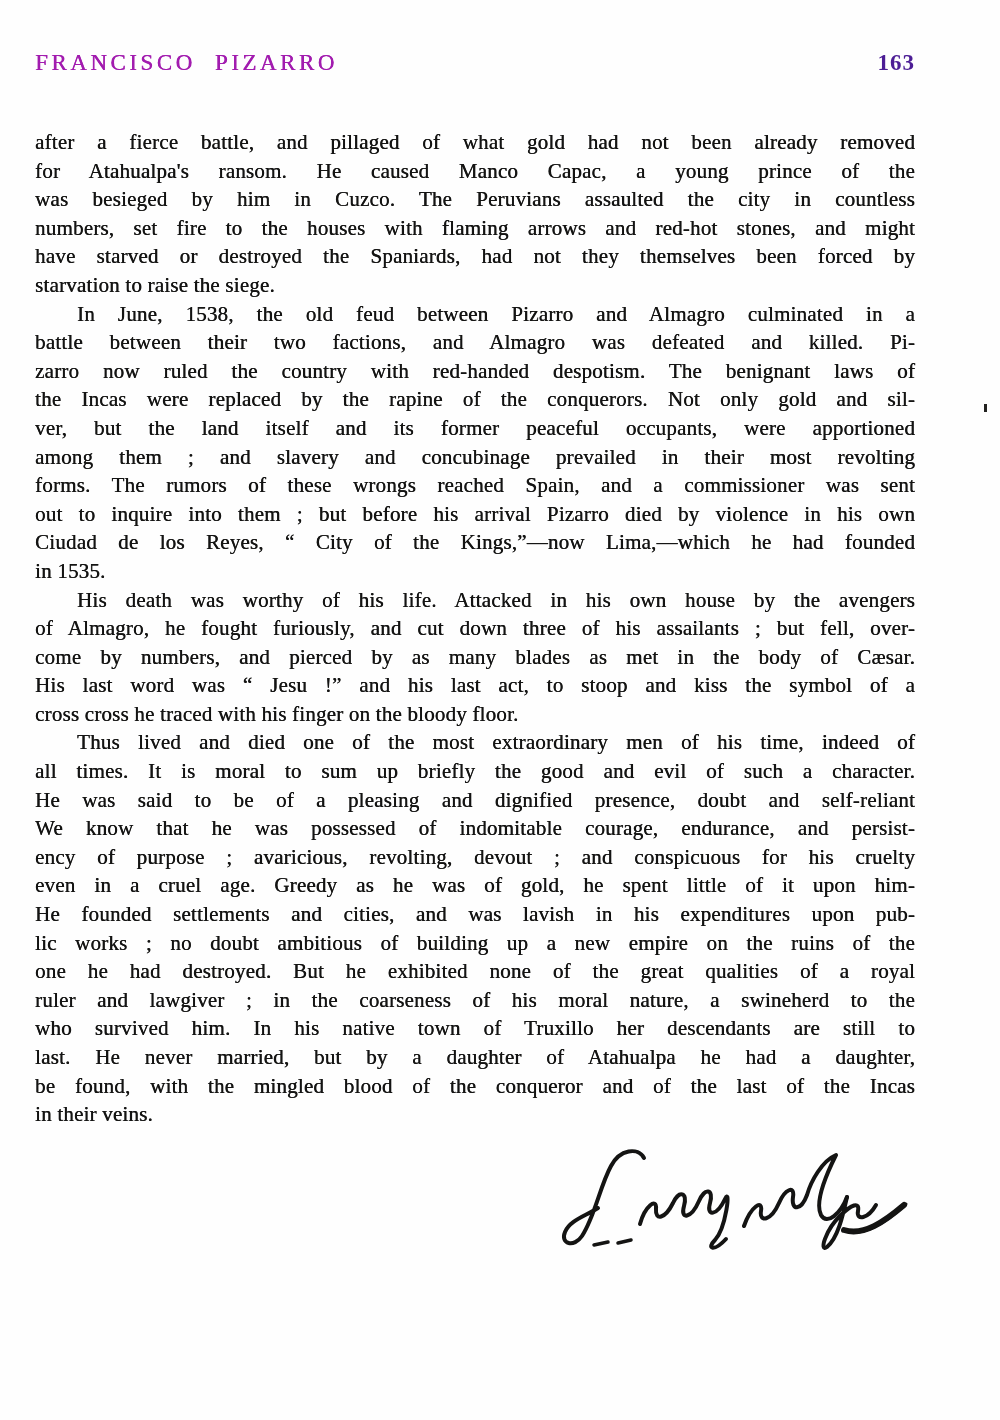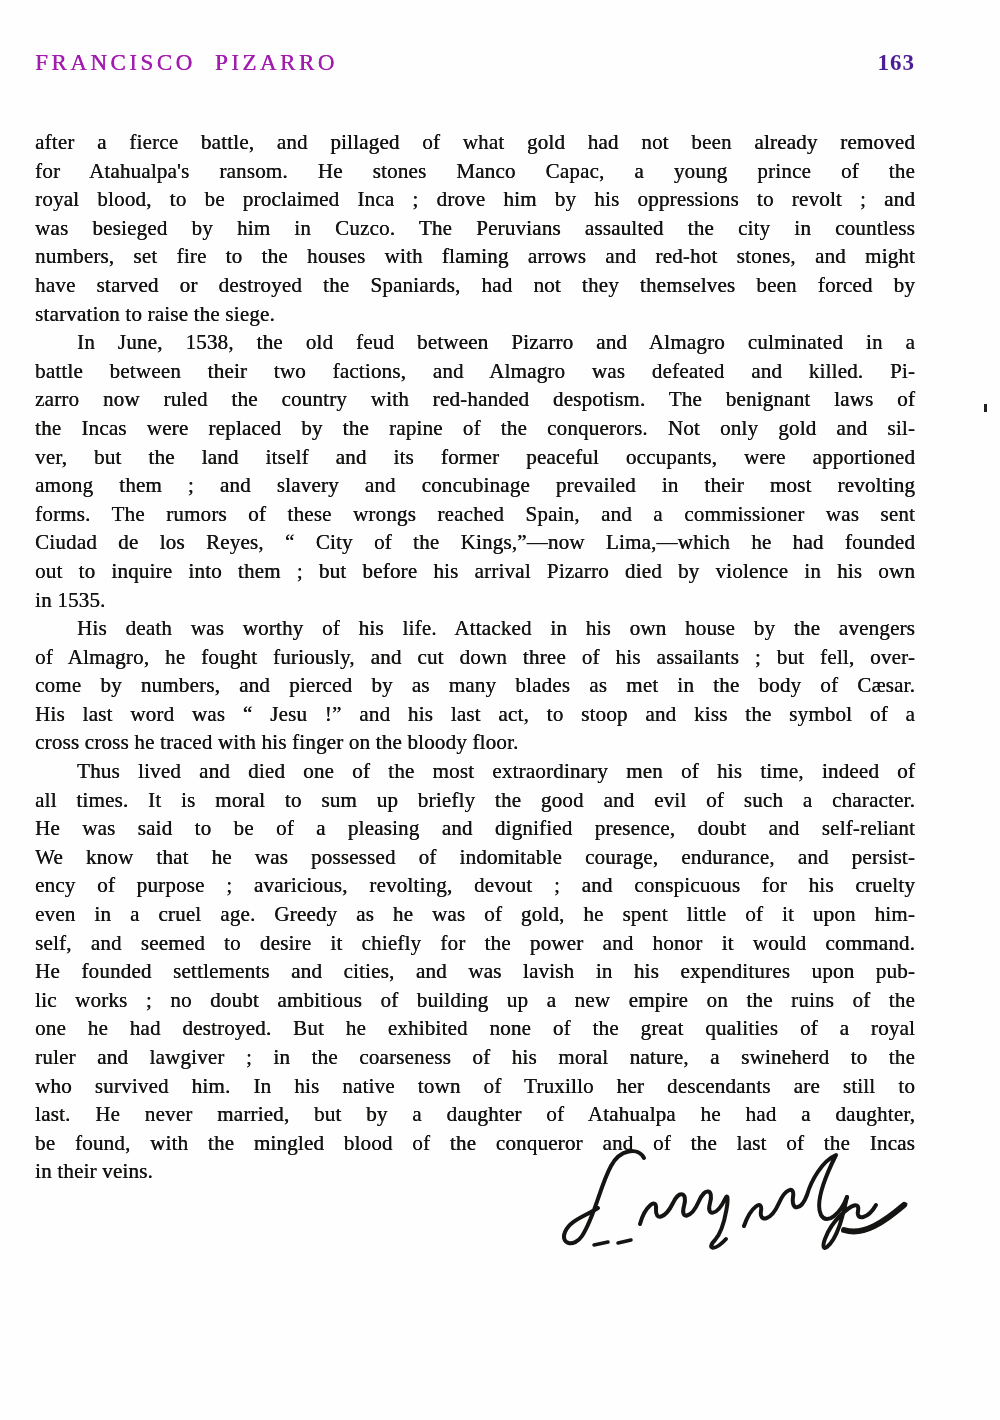"for Atahualpa's ransom. He stones" div.line { text: stones -> caused }
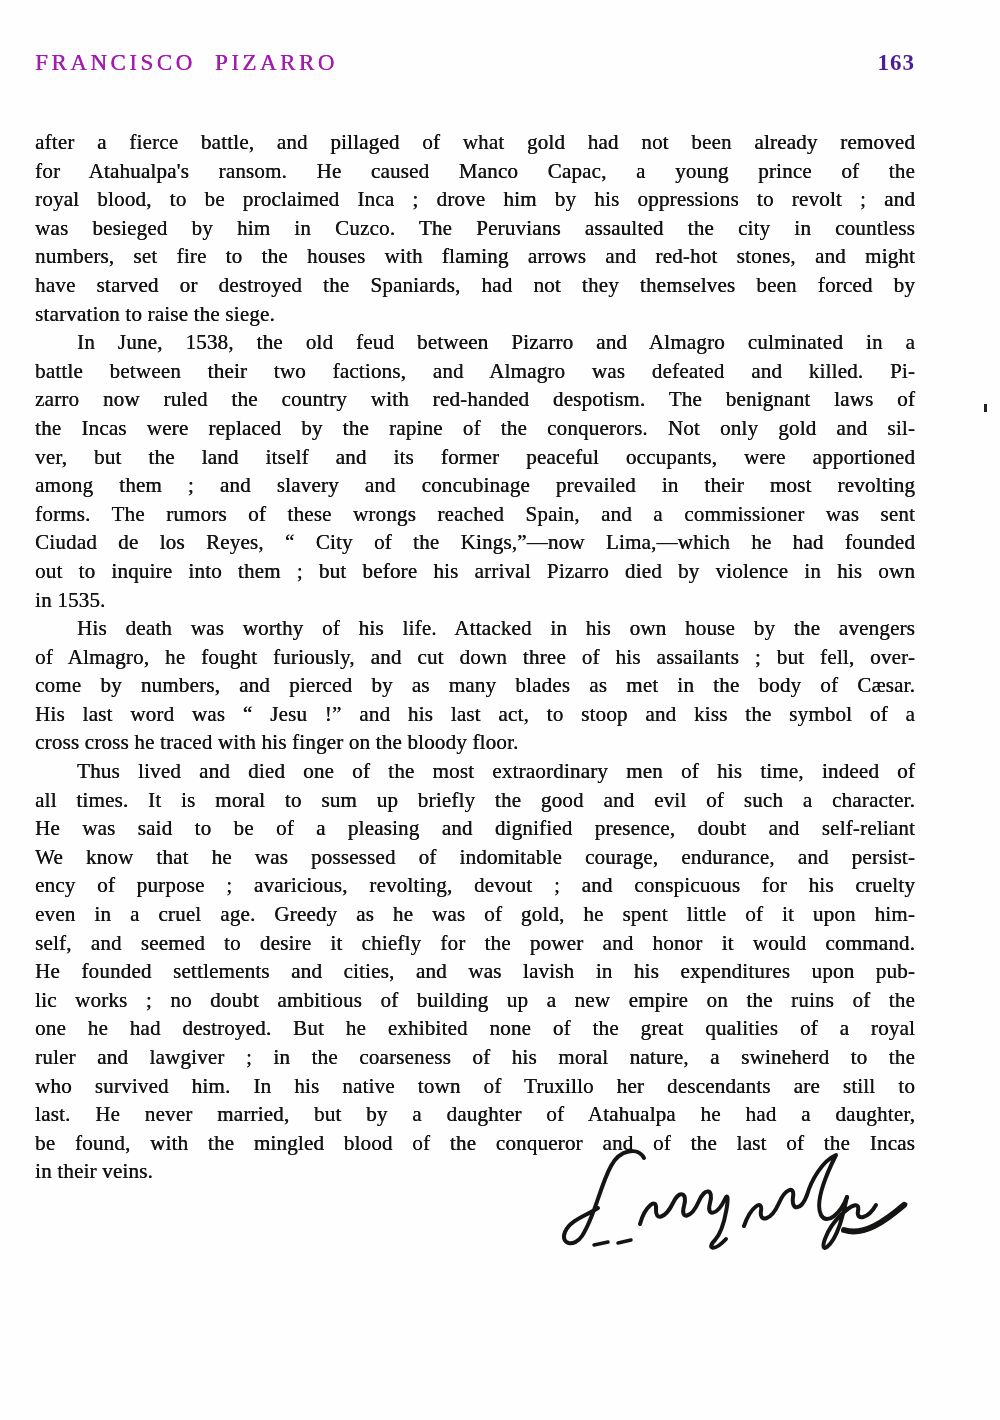"royal blood, to be proclaimed" div.line { html: <div>royal blood, to be proclaimed Inca ; drove him by his oppressions to revolt ; and</div> -> none }
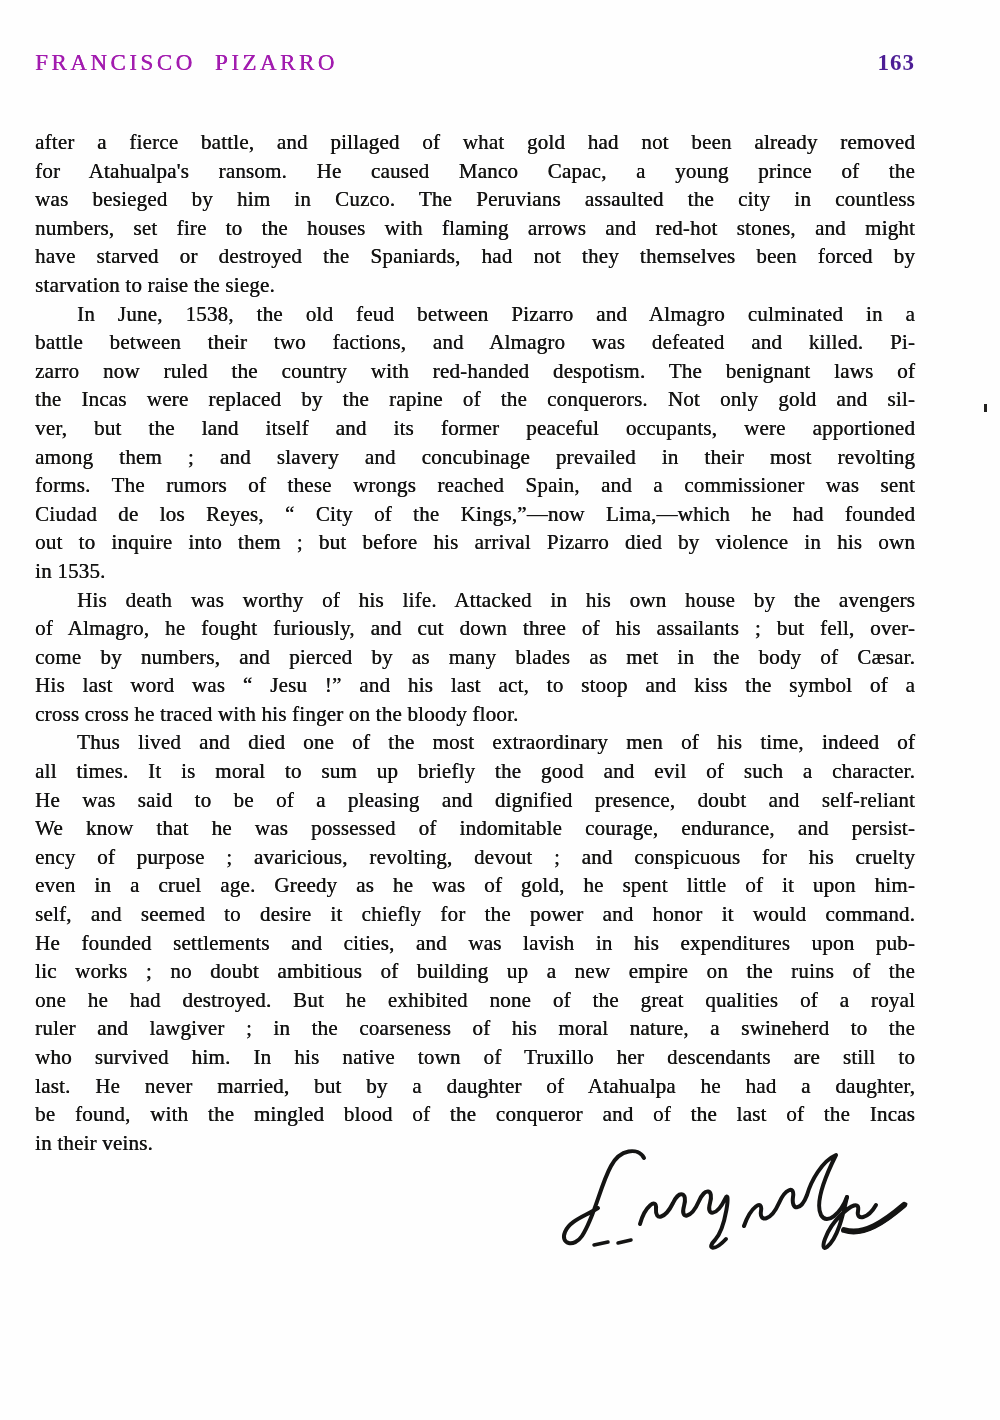"Ciudad de los Reyes, “" div.line { order: before "out to inquire into them" -> after "out to inquire into them" }
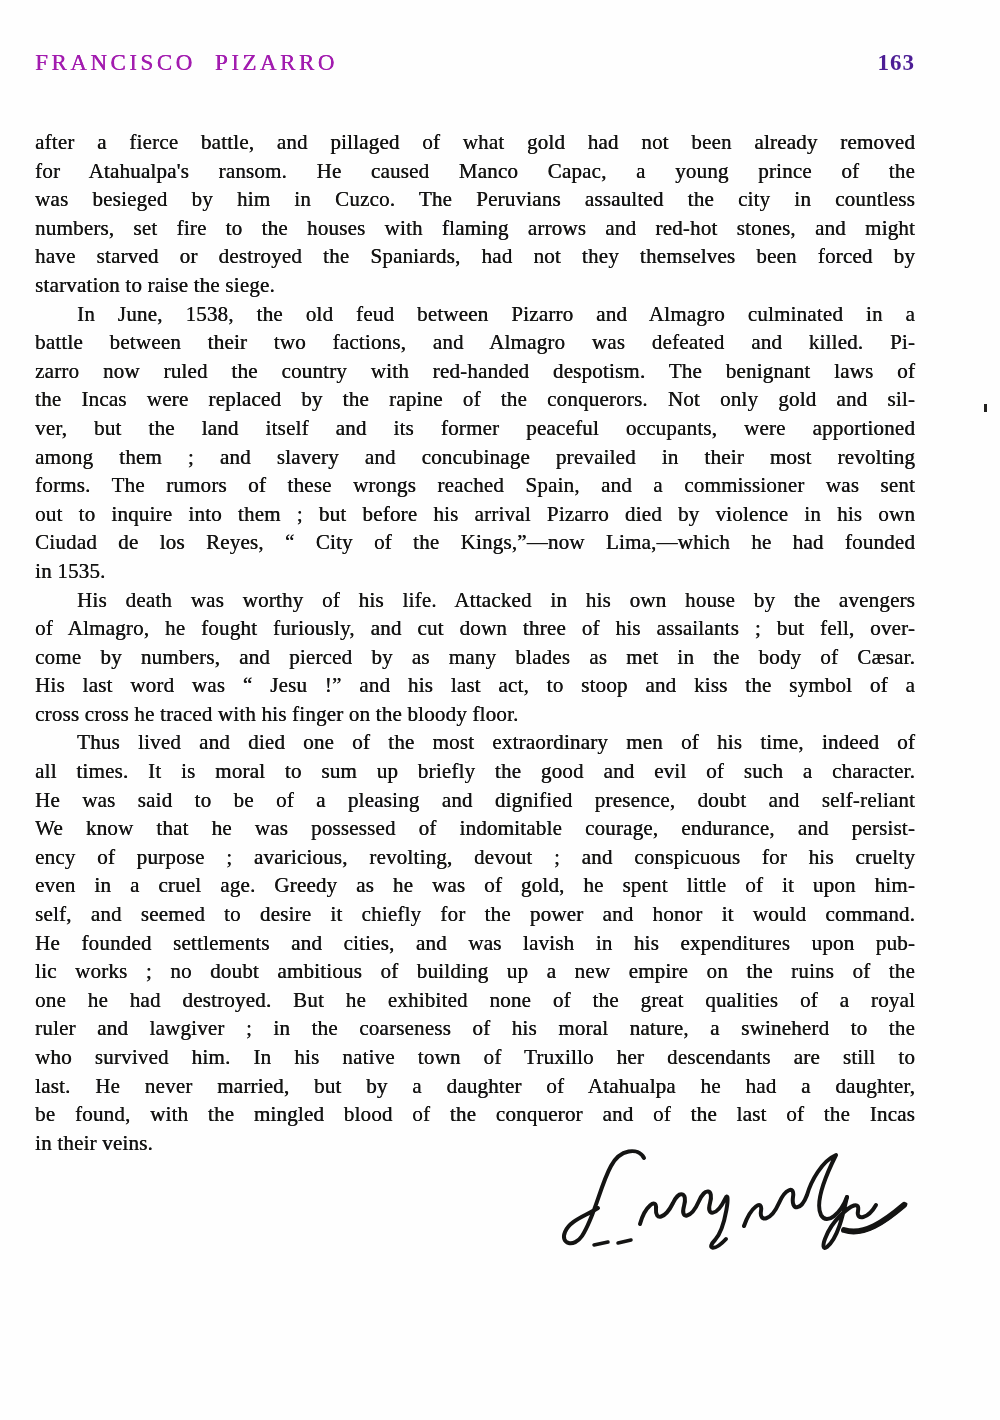"self, and seemed to desire" div.line { html: <div>self, and seemed to desire it chiefly for the power and honor it would command.</div> -> none }
